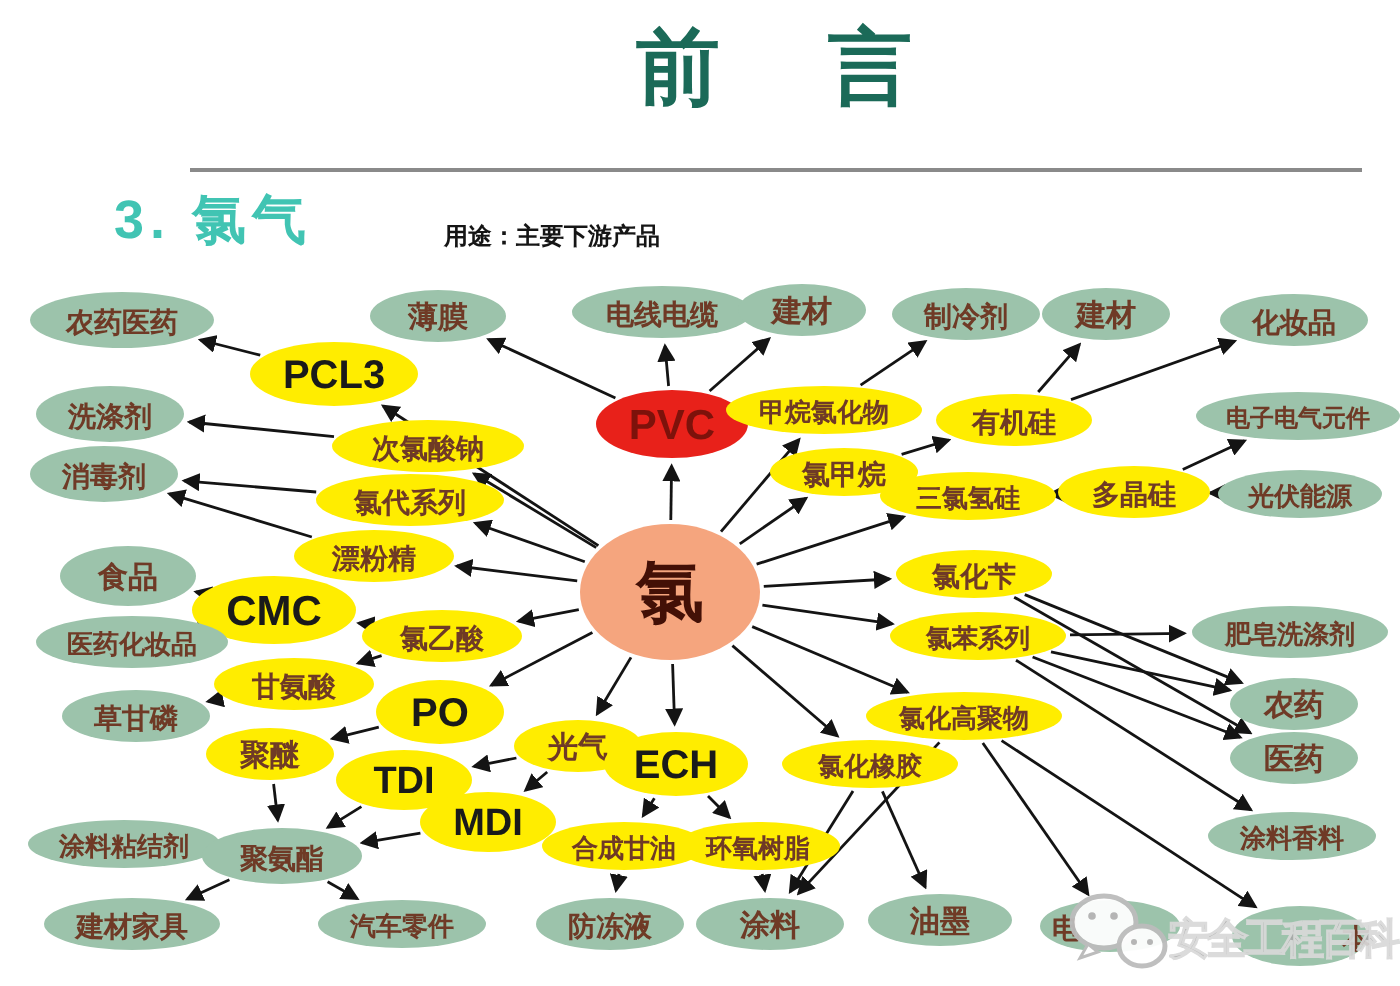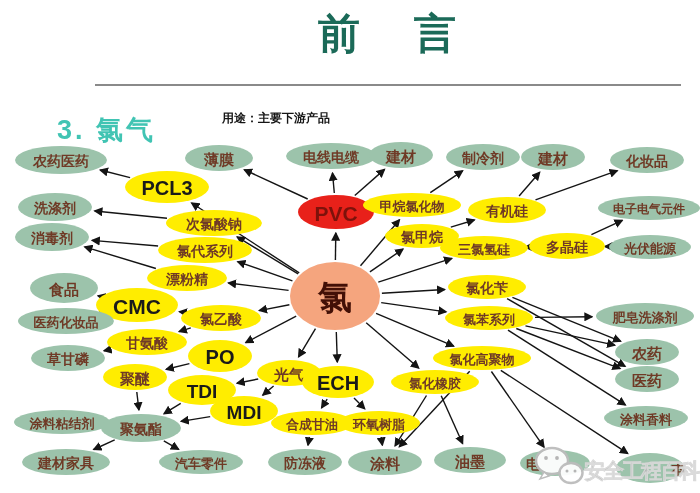"3. 氯气" .section-label { top: 112px -> 92px }
